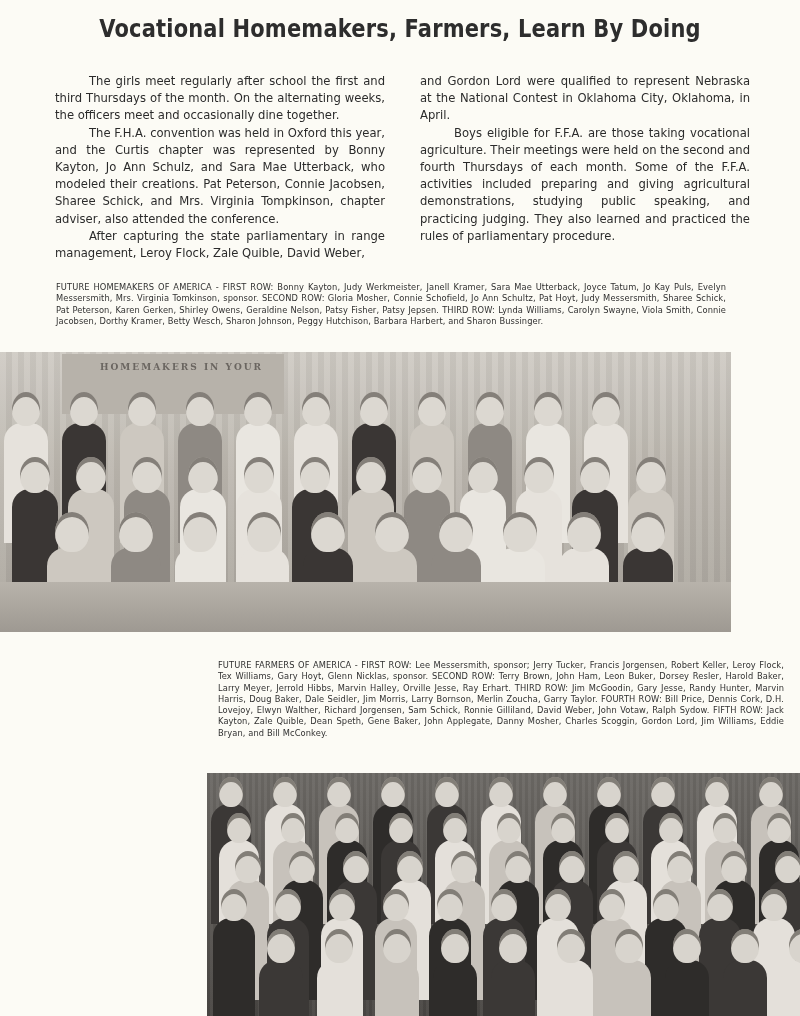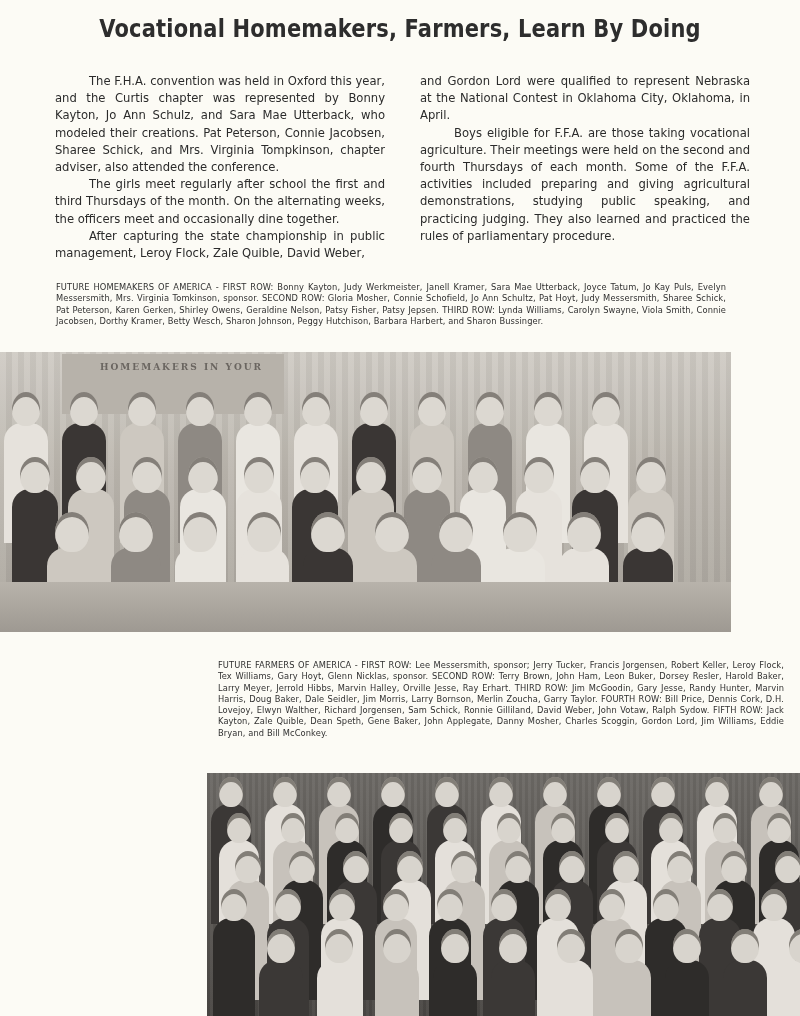"The F.H.A. convention was held" p.indent { order: before "The girls meet regularly after" -> after "The girls meet regularly after" }
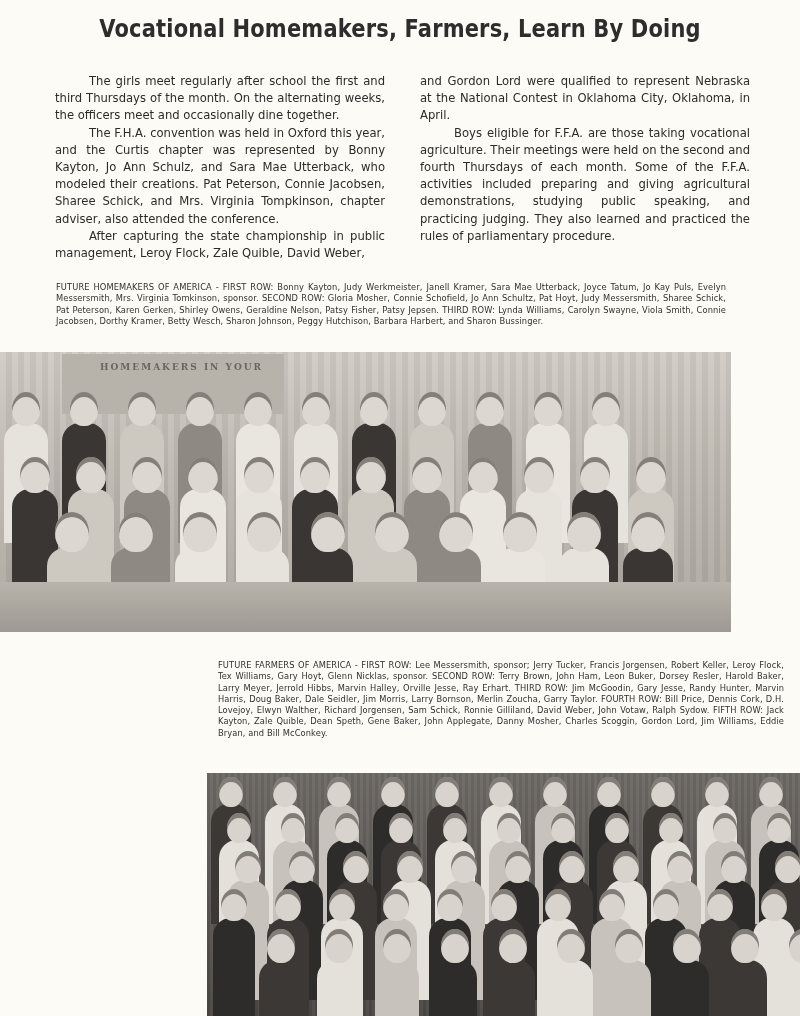"After capturing the state championship" p.indent { text: championship in public -> parliamentary in range }
